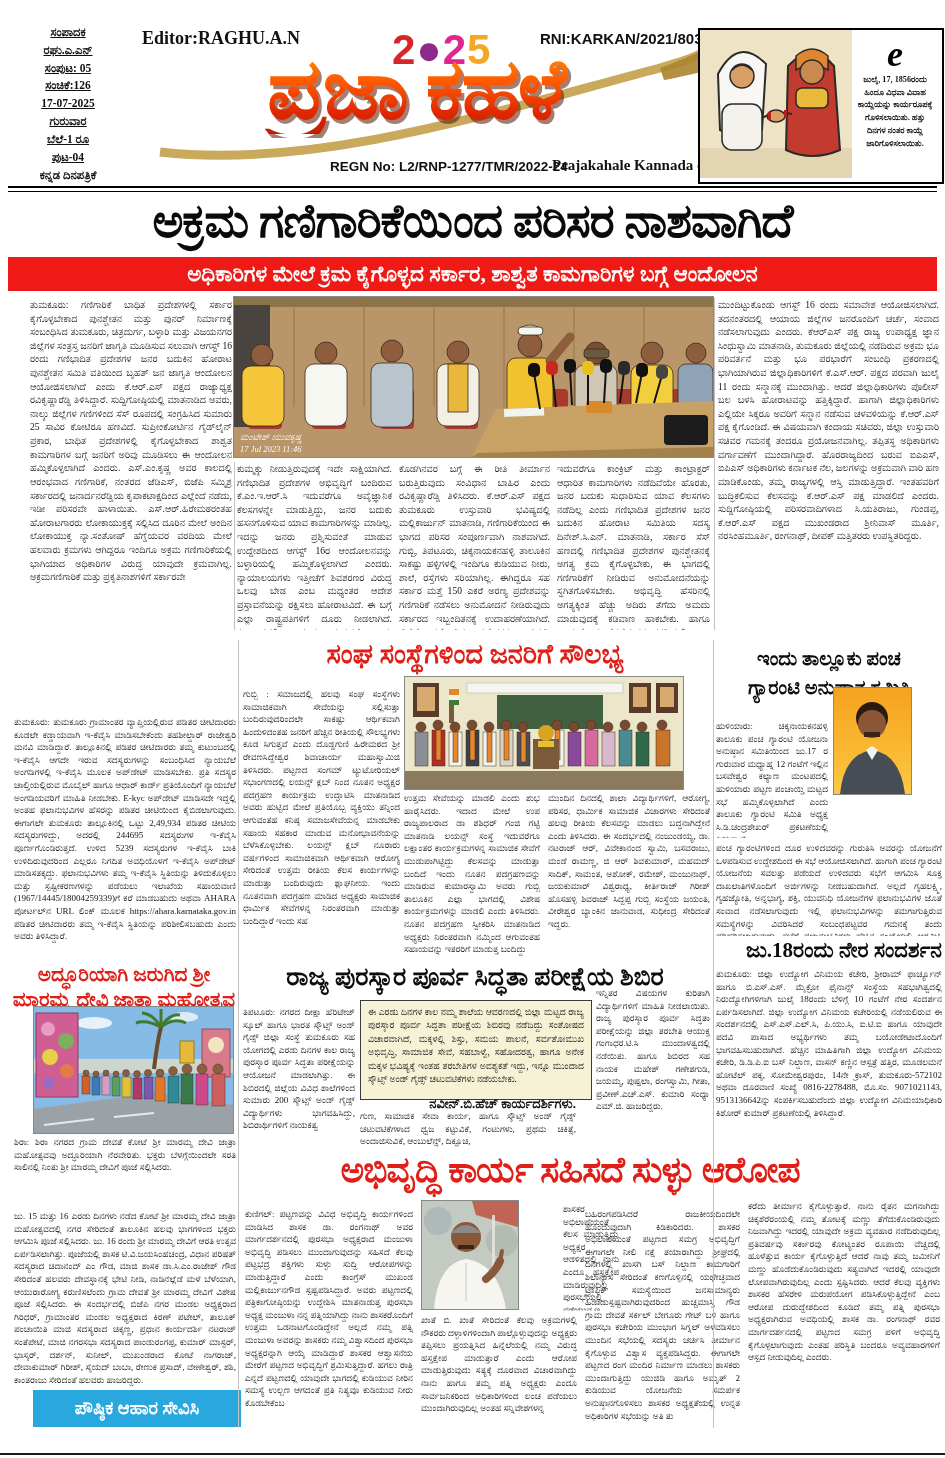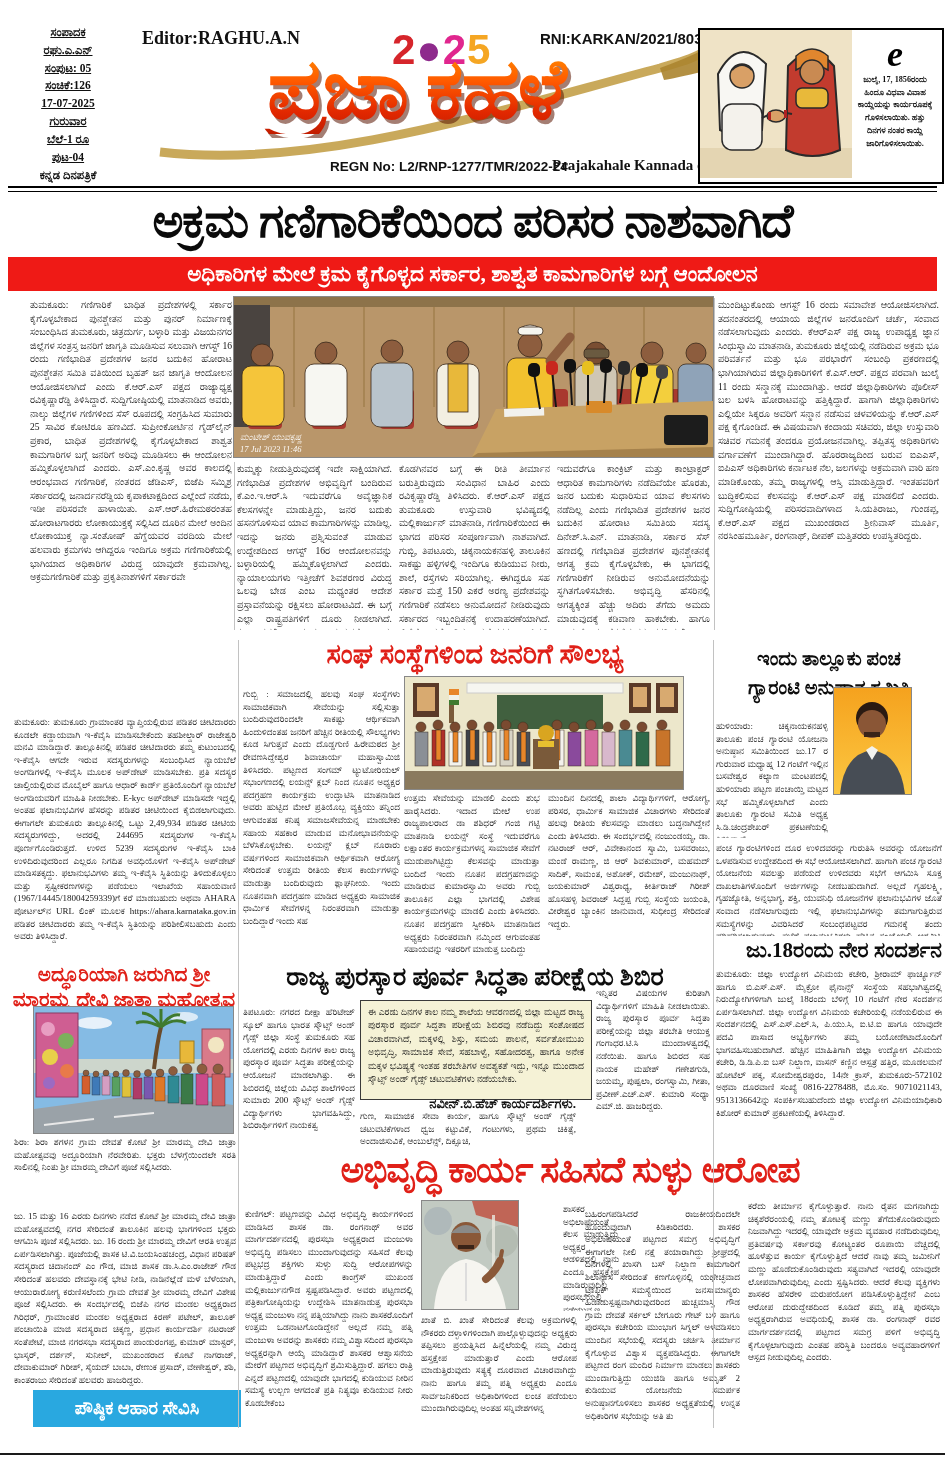"ಶಿರಾ: ಶಿರಾ ಶಗಳನ ಗ್ರಾಮ ದೇವತೆ" div.abs { text: ಶಗಳನ -> ನಗರದ }
